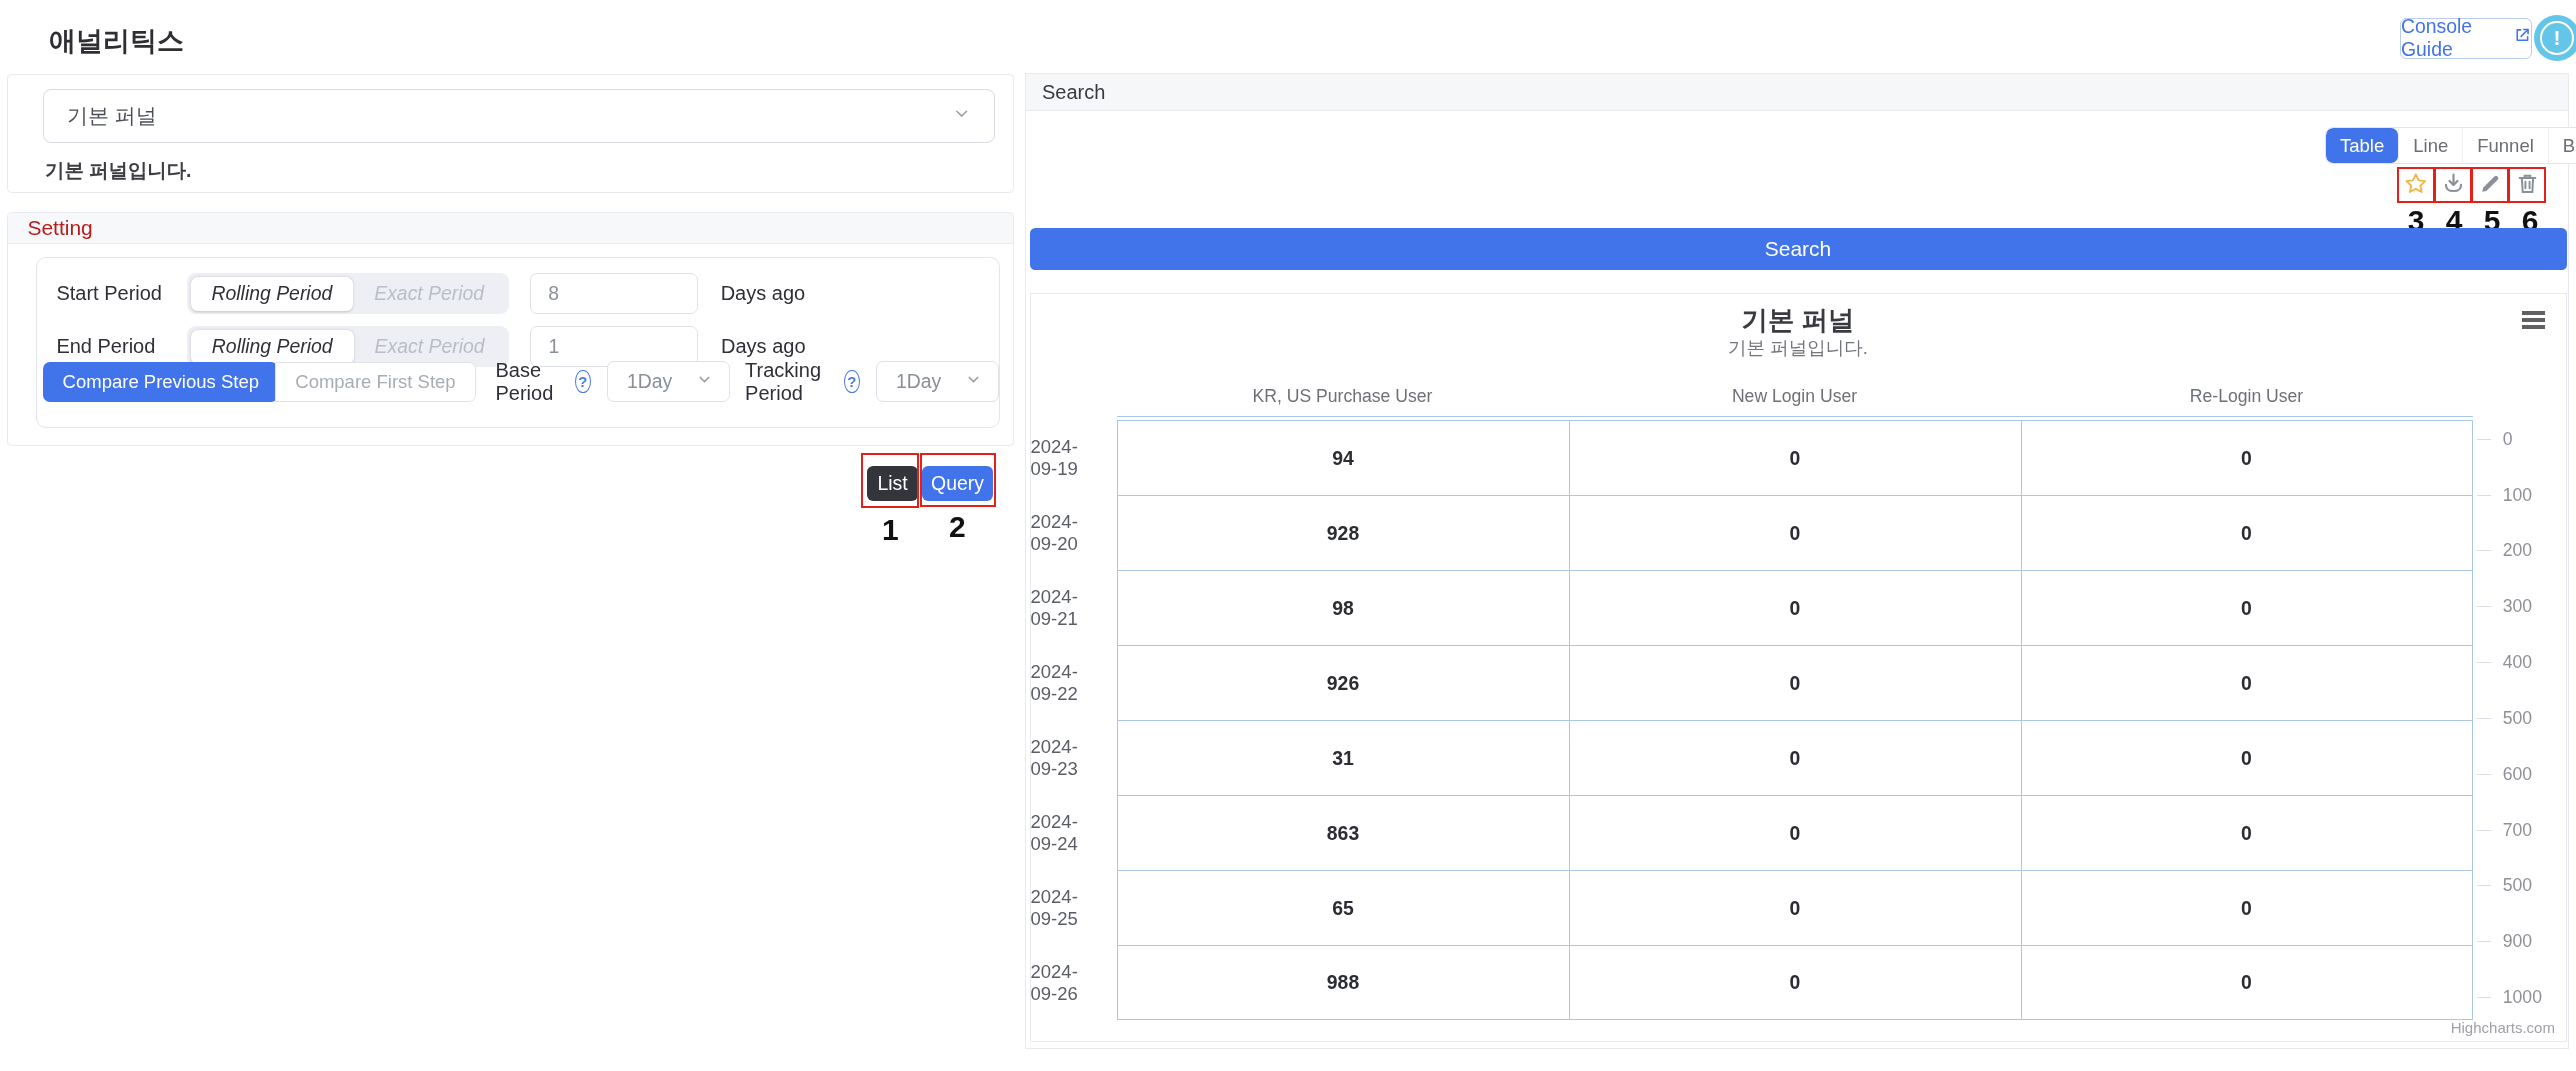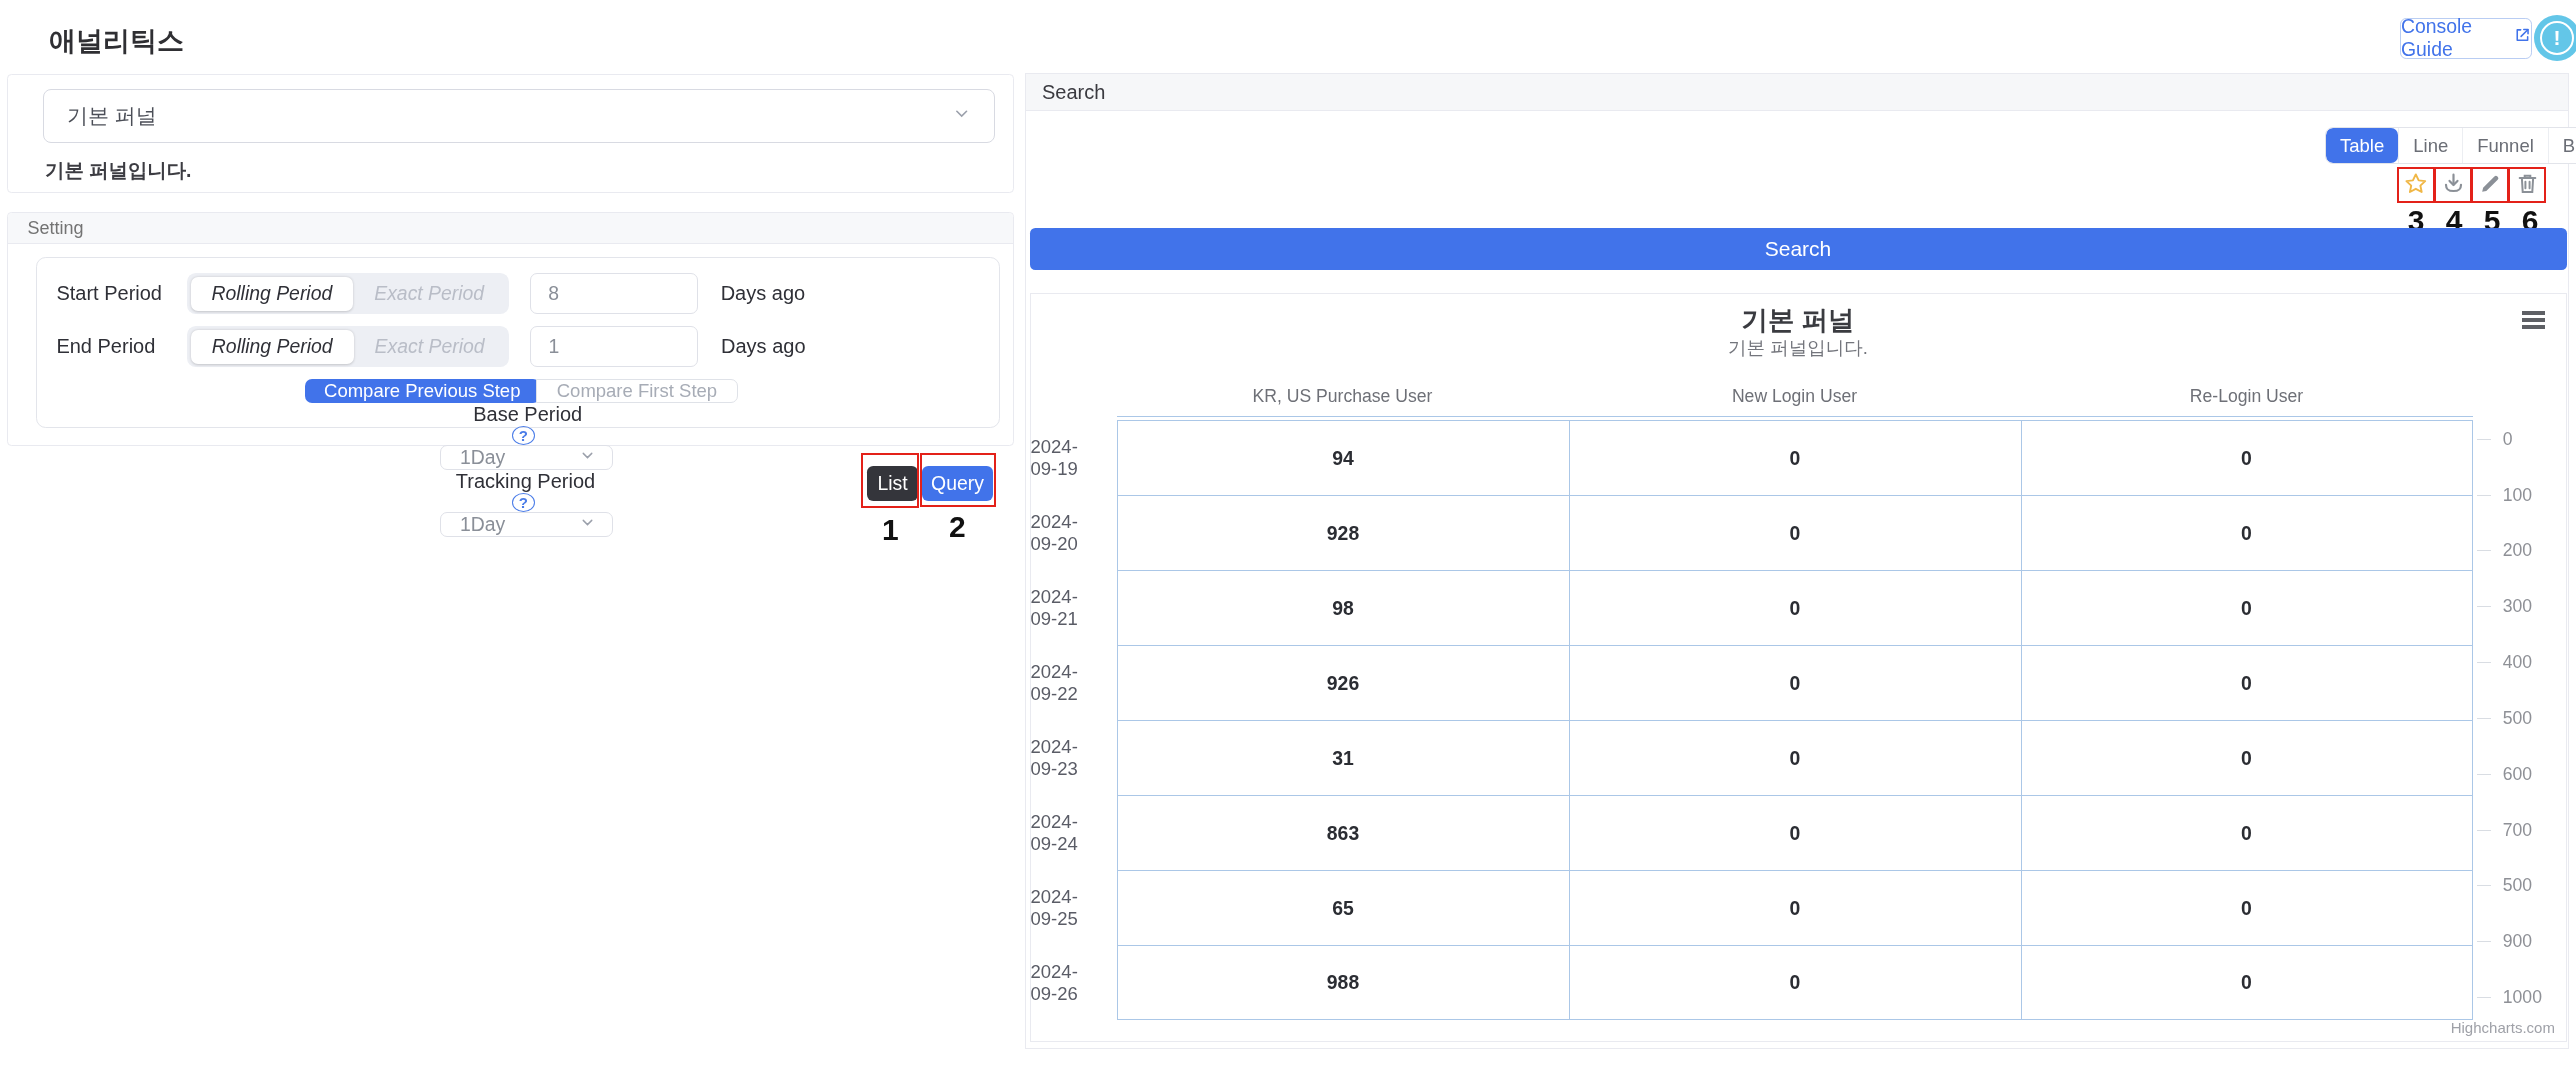"Setting" .setting-head { color: #737373 -> #b91c1c; font-size: 18px -> 21px }
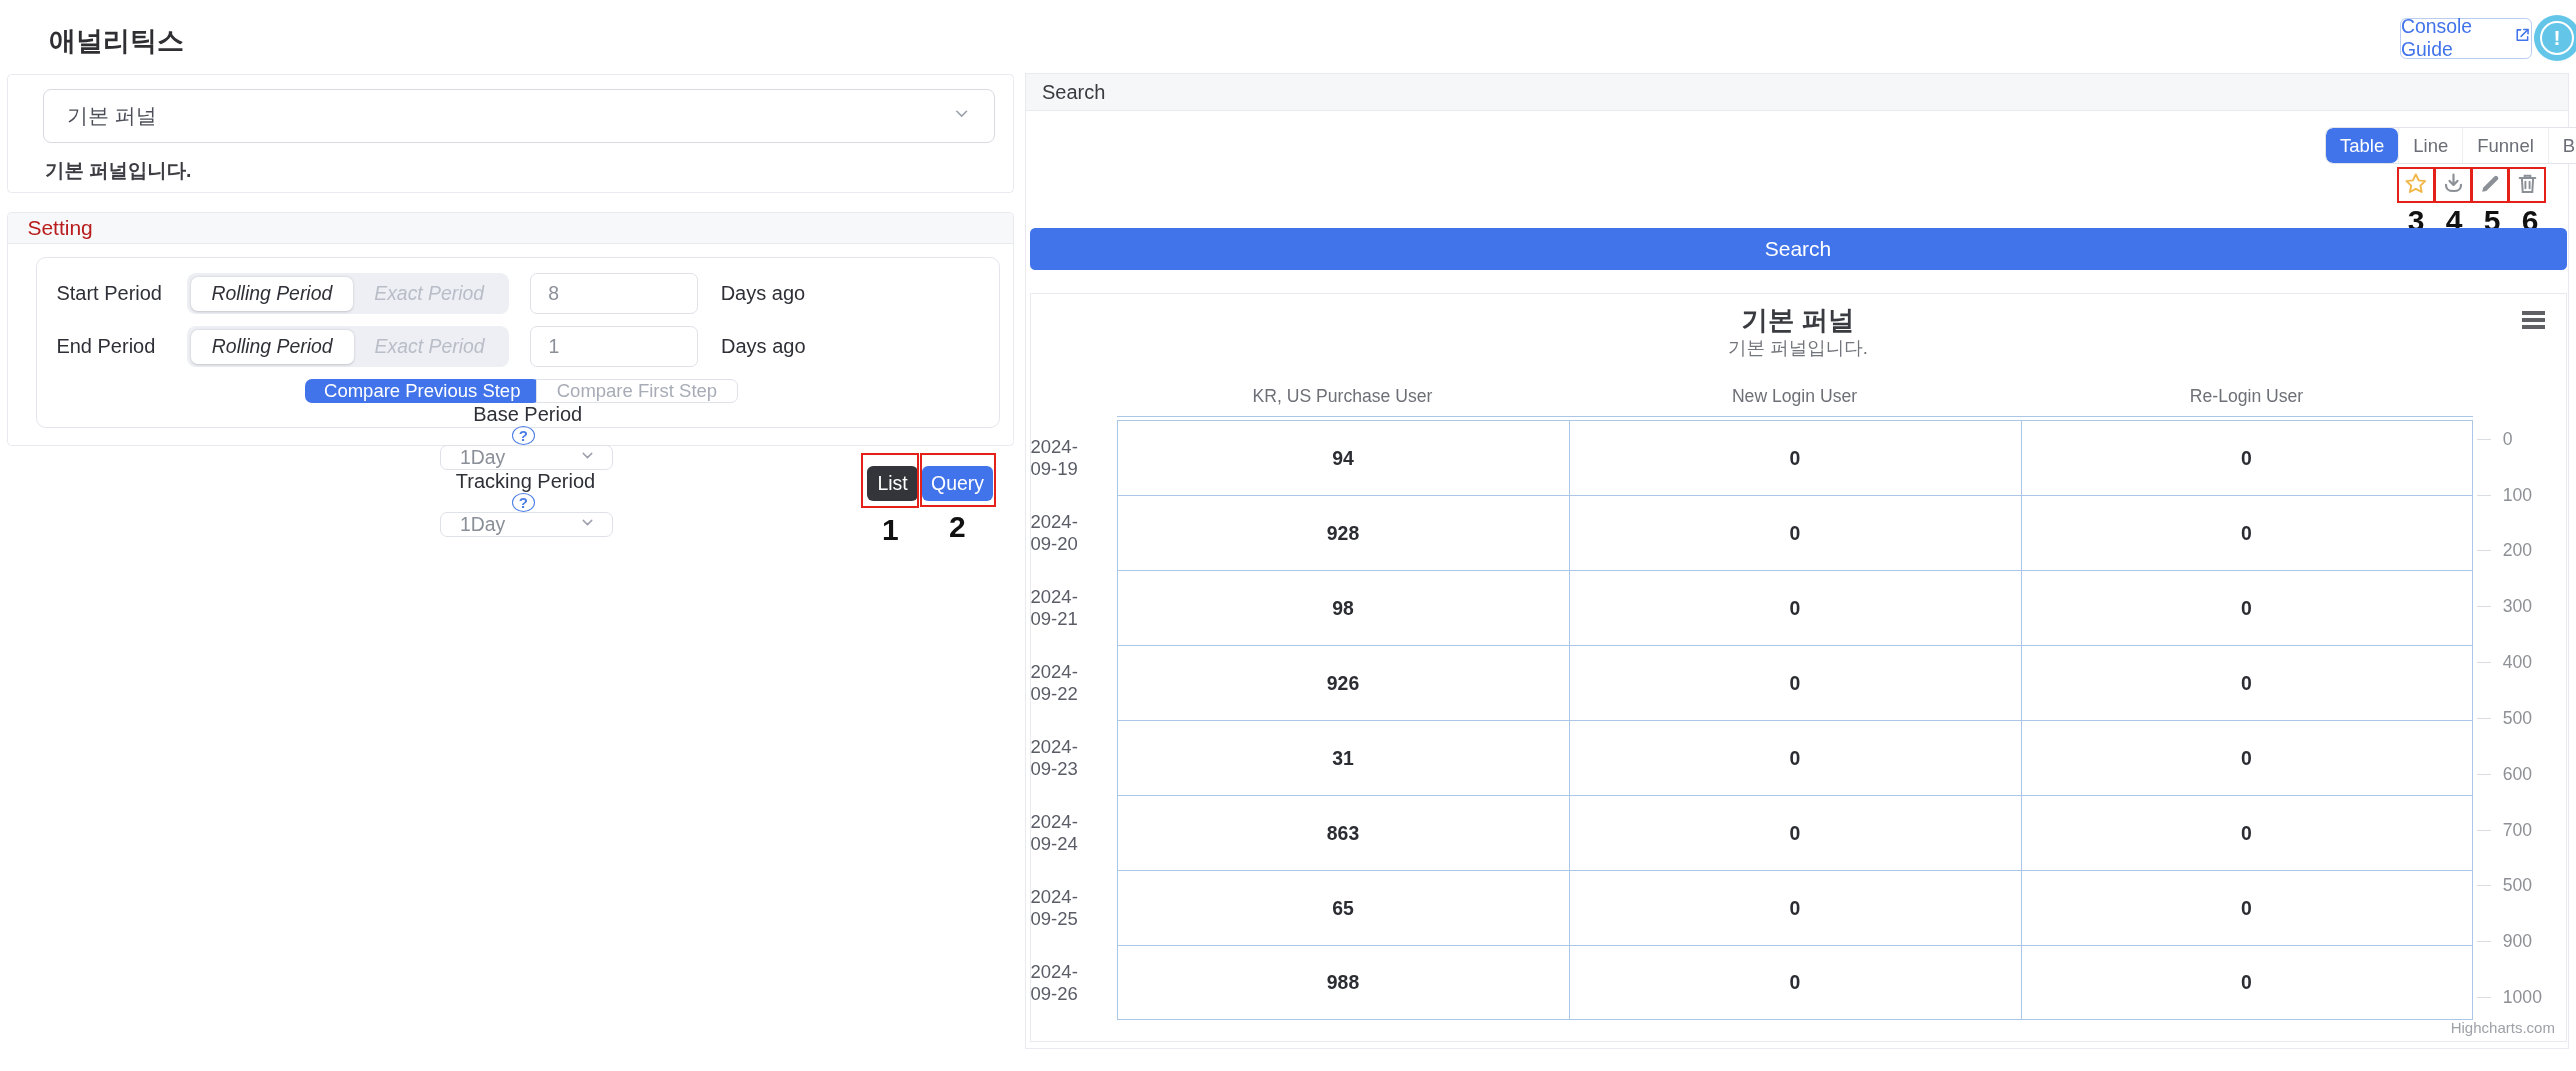"Compare Previous Step" div.srow { flex-direction: column -> none; top: 121px -> 103px }
